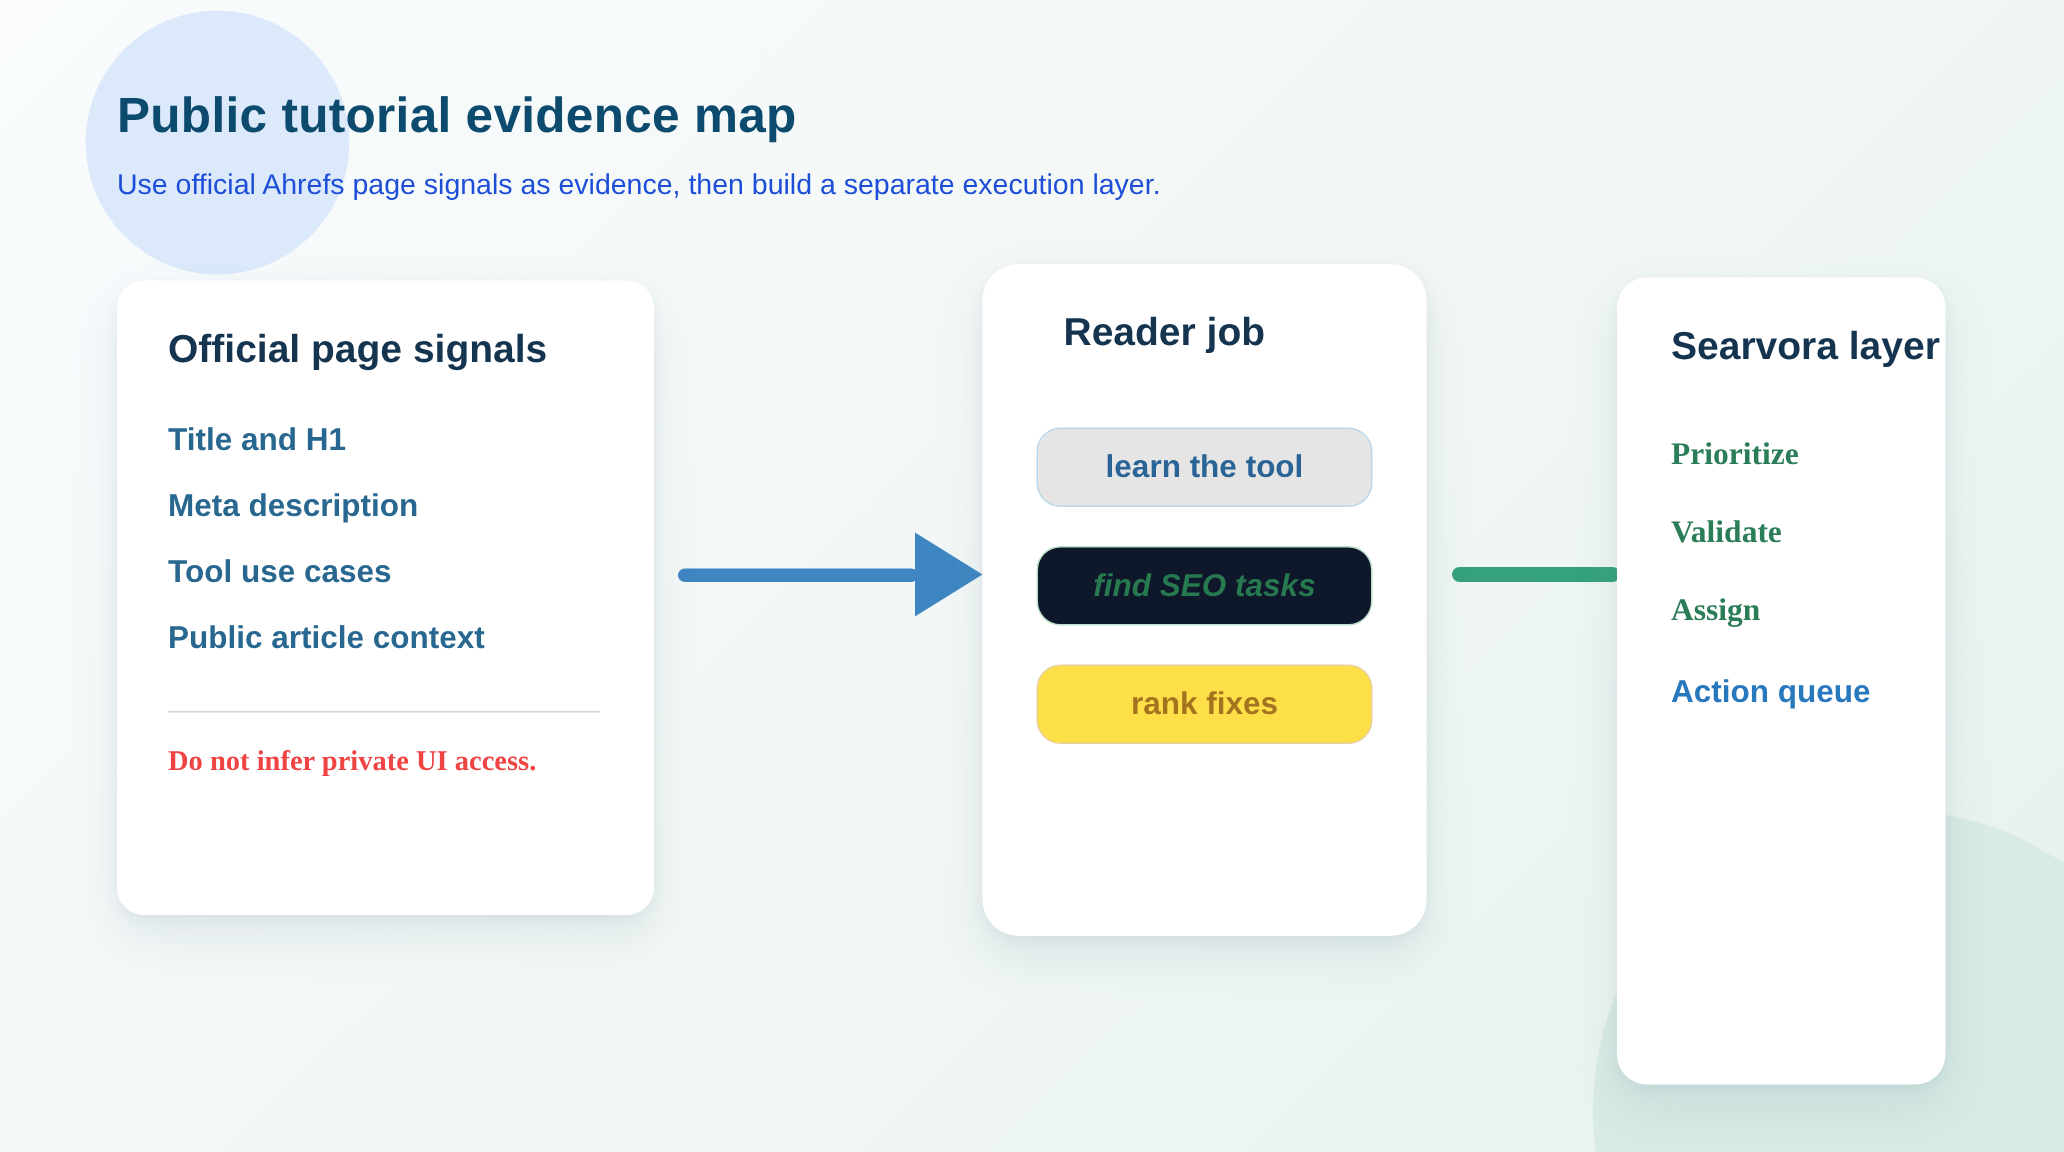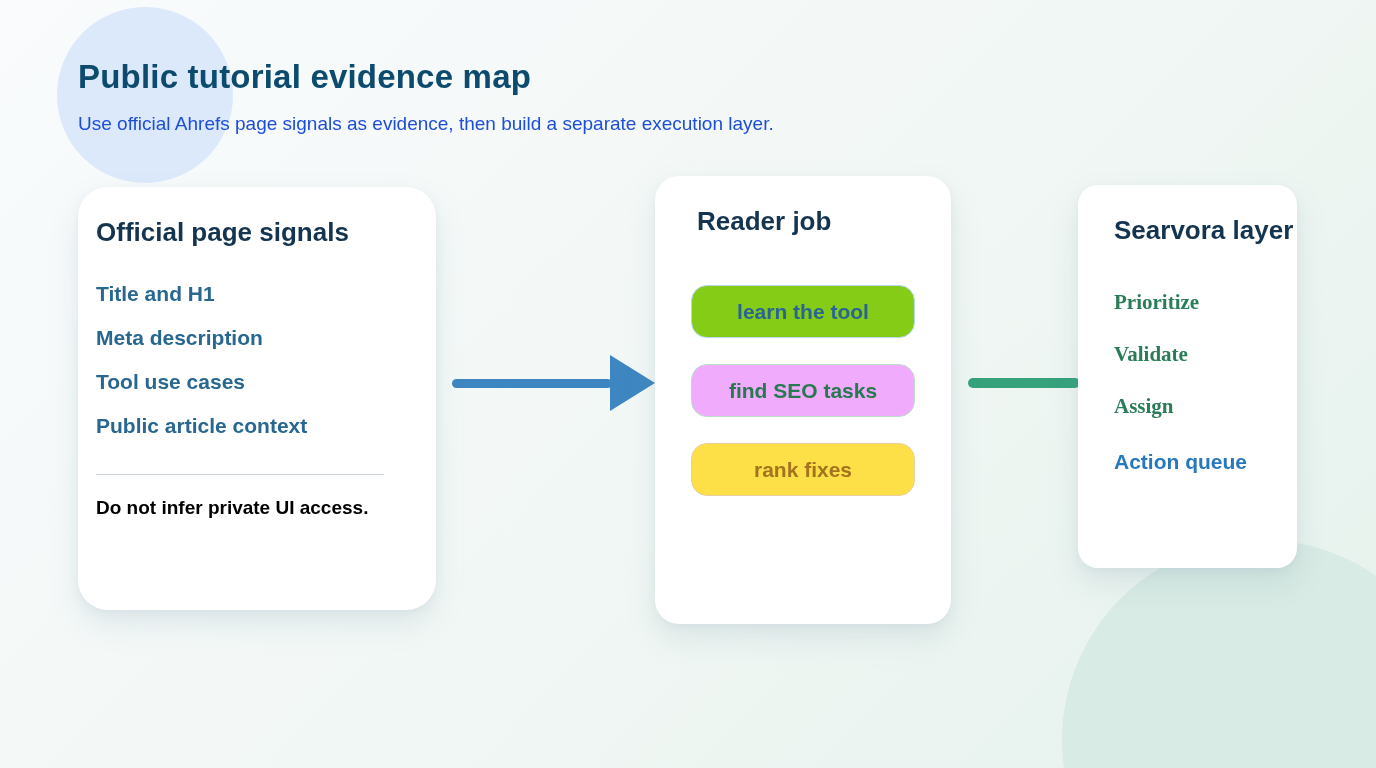"Official page signals" .card-signals { border-radius: 30px -> 18px; padding: 30px 18px -> 30px 34px }
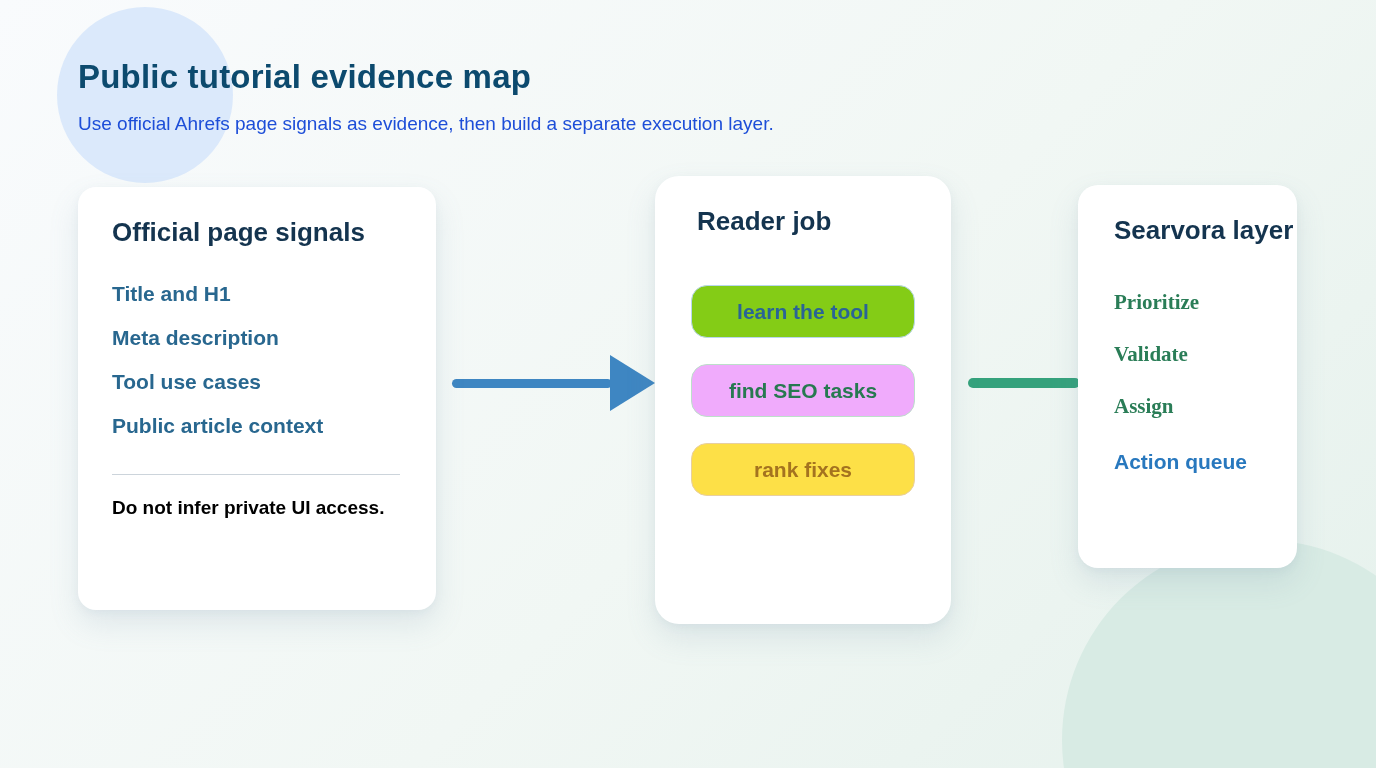"Reader job" .card-reader .card-title { margin-left: none -> 12px }
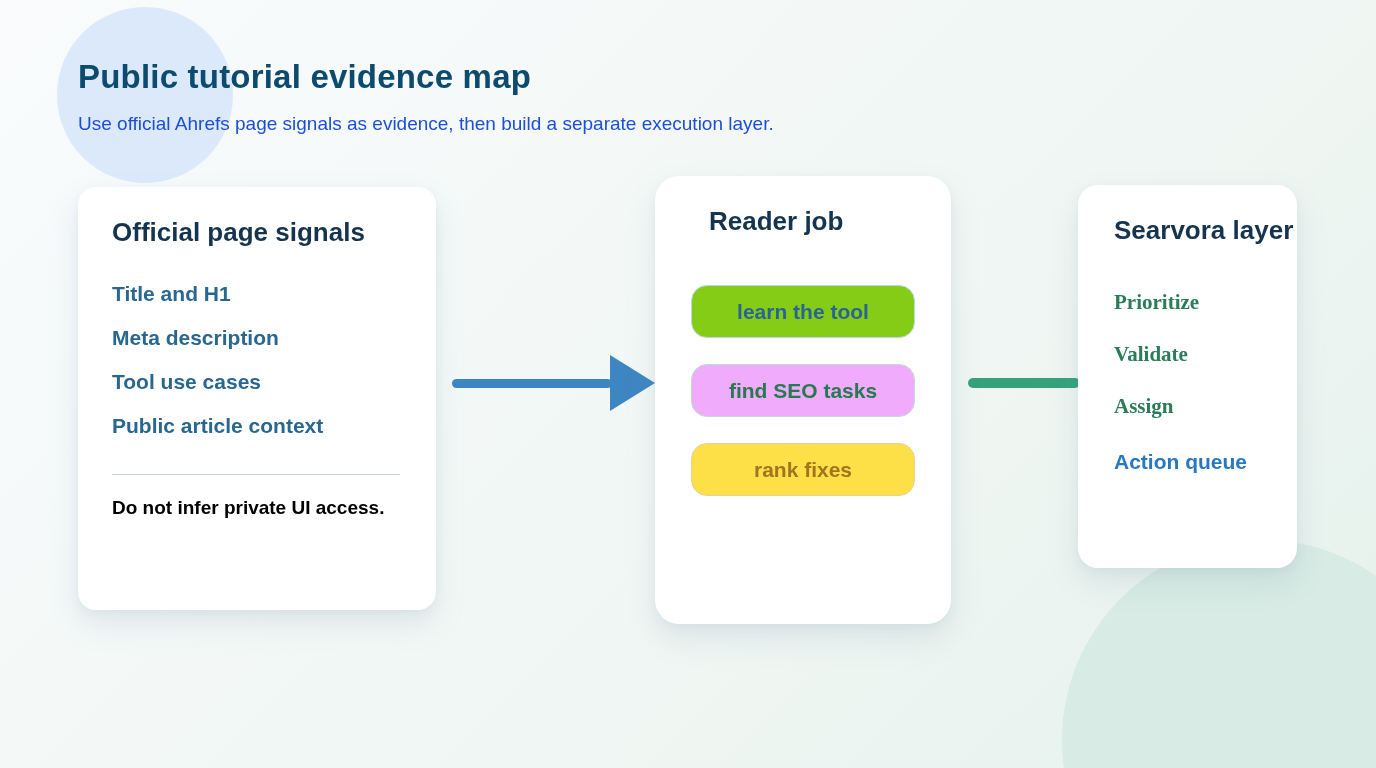"Searvora layer" .card-searvora { height: 383px -> 538px }
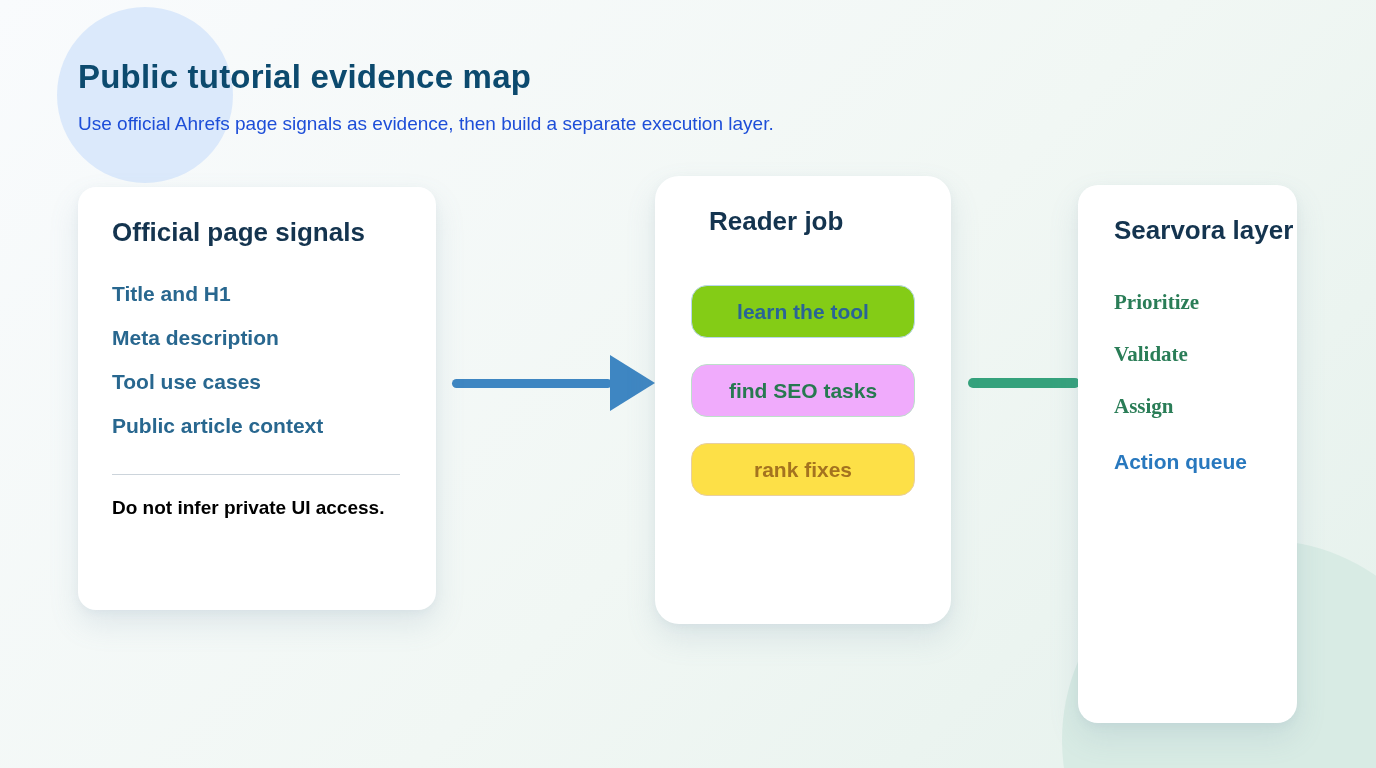"learn the tool" .pill.blue { background: #84cc16 -> #e5e5e5 }
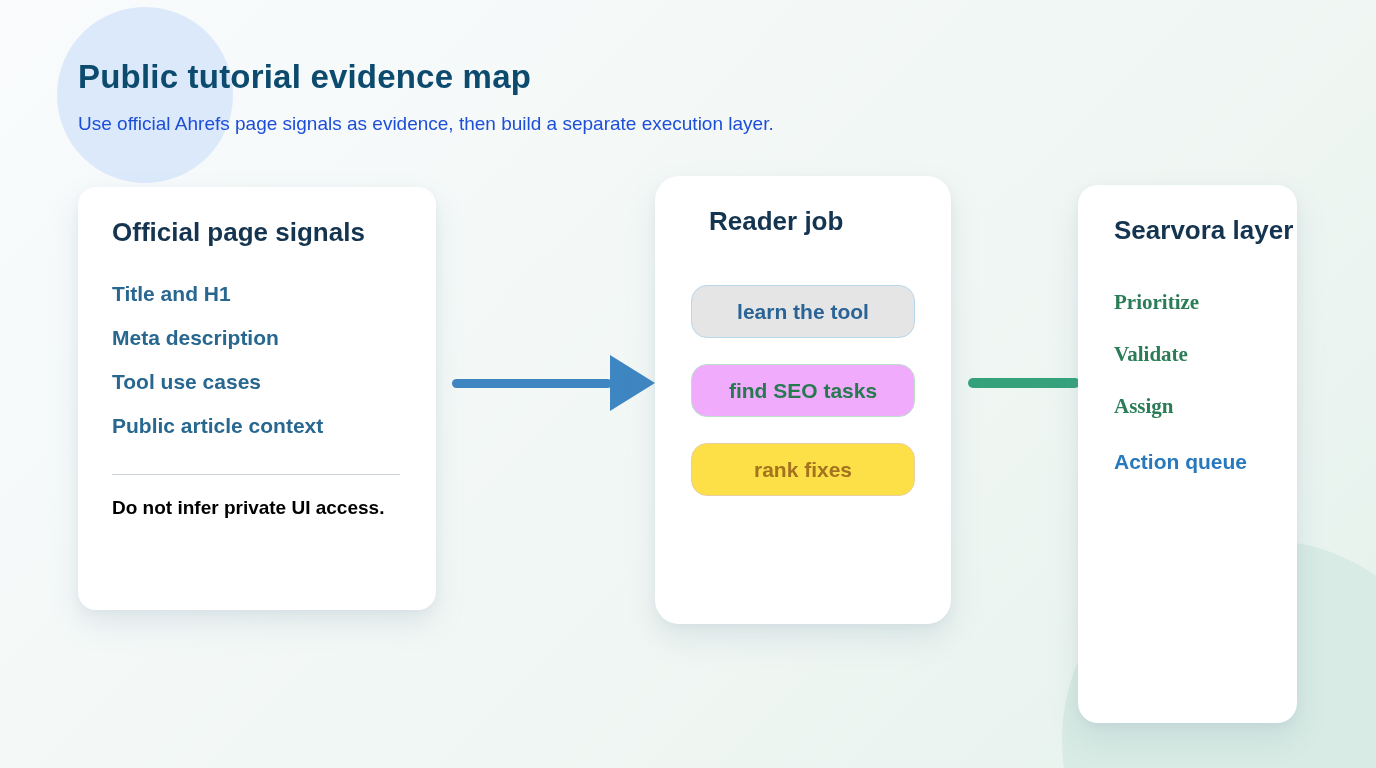"find SEO tasks" .pill.green { background: #f0abfc -> #0f172a; font-style: none -> italic }
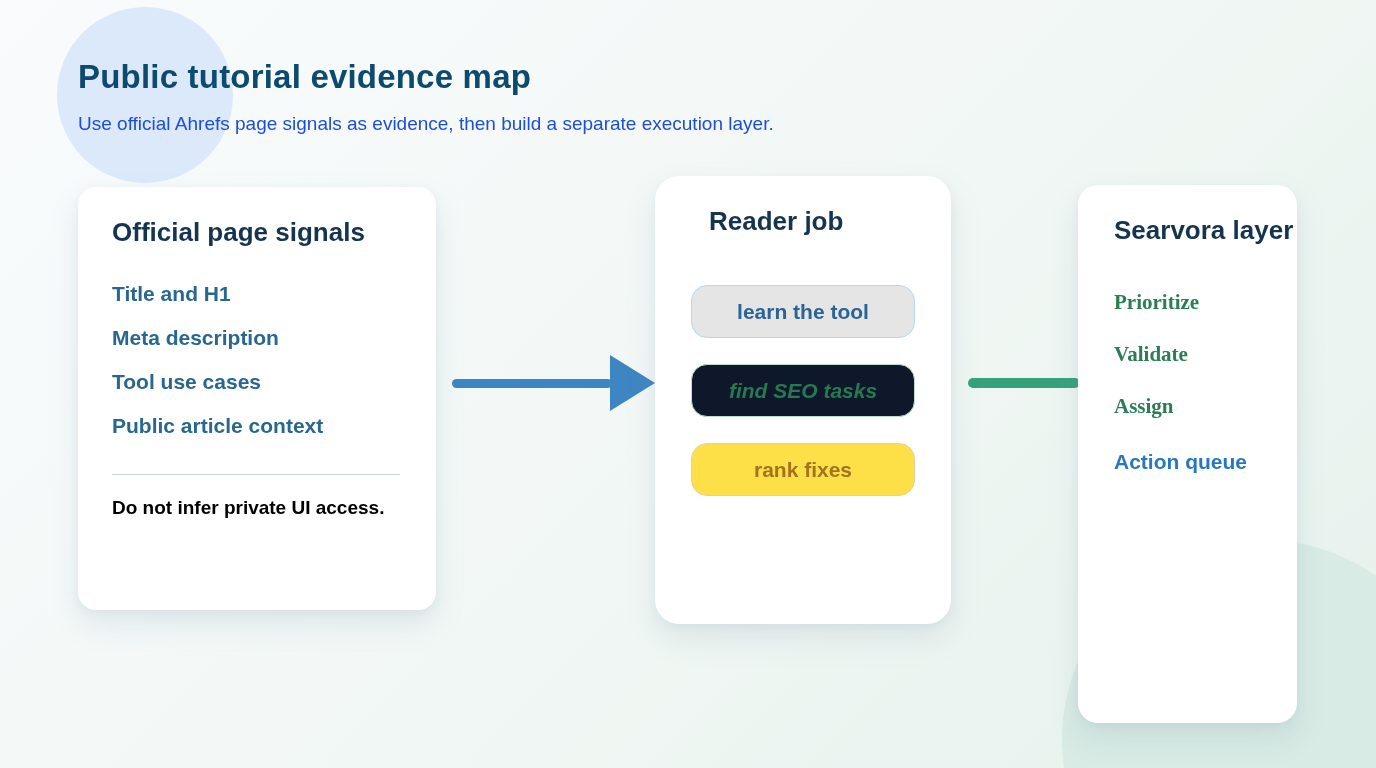"Do not infer private UI" .note-item { color: #000000 -> #ef4444; font-family: none -> Liberation Serif, serif }
